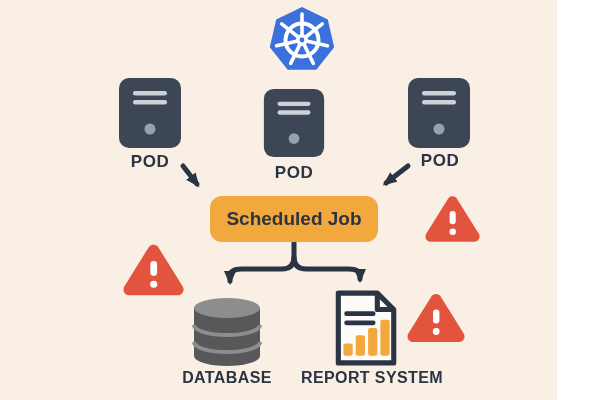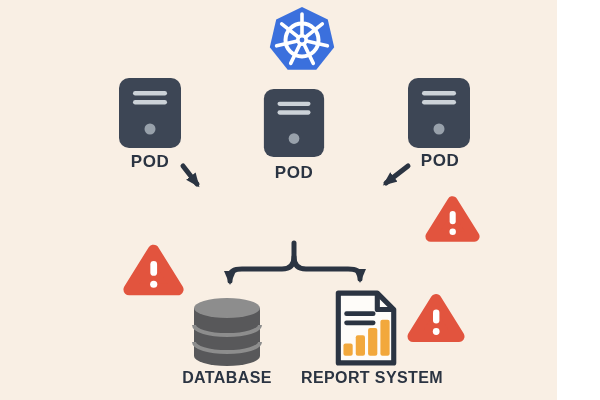"Scheduled Job" div.job-box { html: none -> <div>Scheduled Job</div> }
